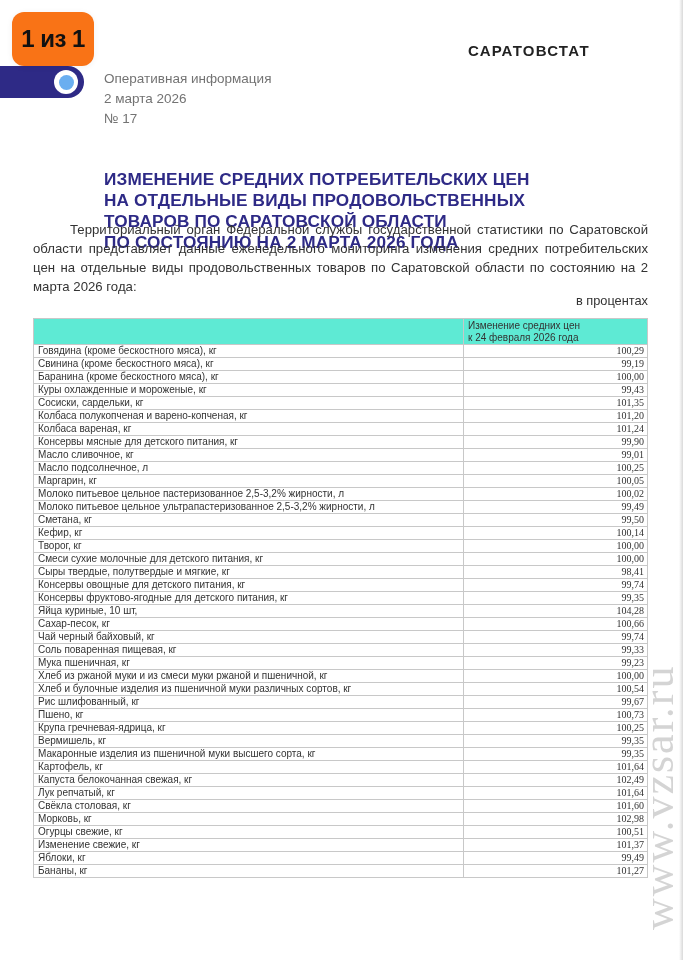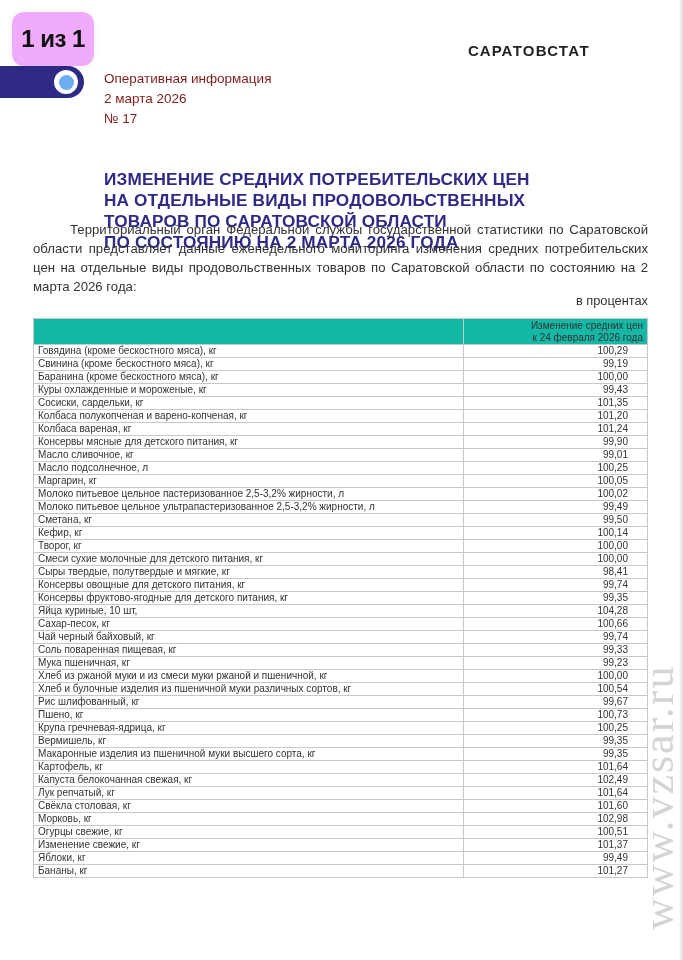"1 из 1" .page-badge { background: #f0abfc -> #f97316 }
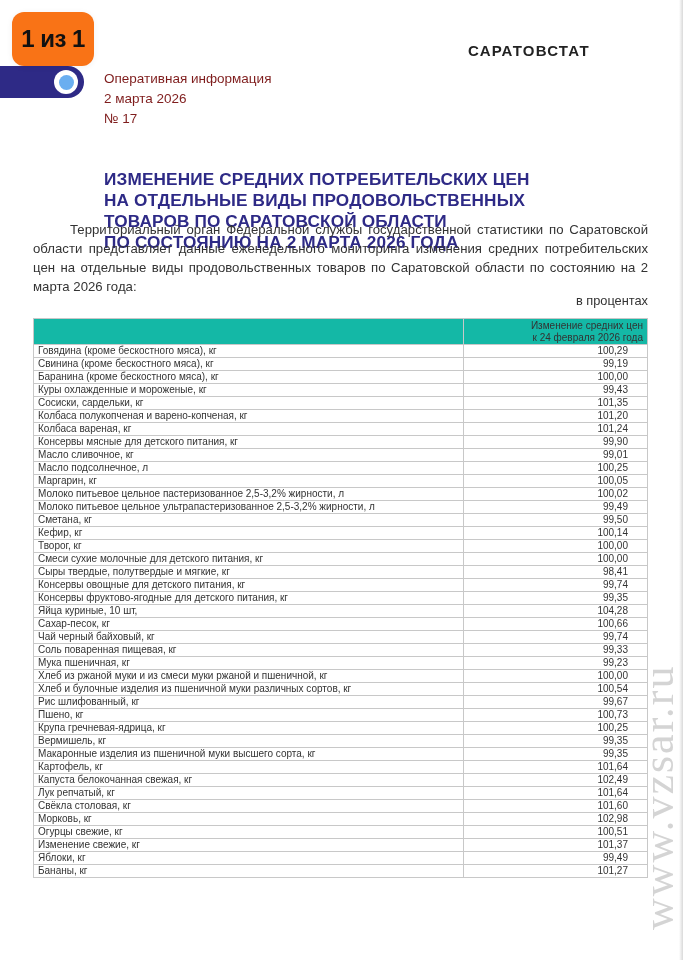"Оперативная информация" .meta { color: #7f1d1d -> #737373 }
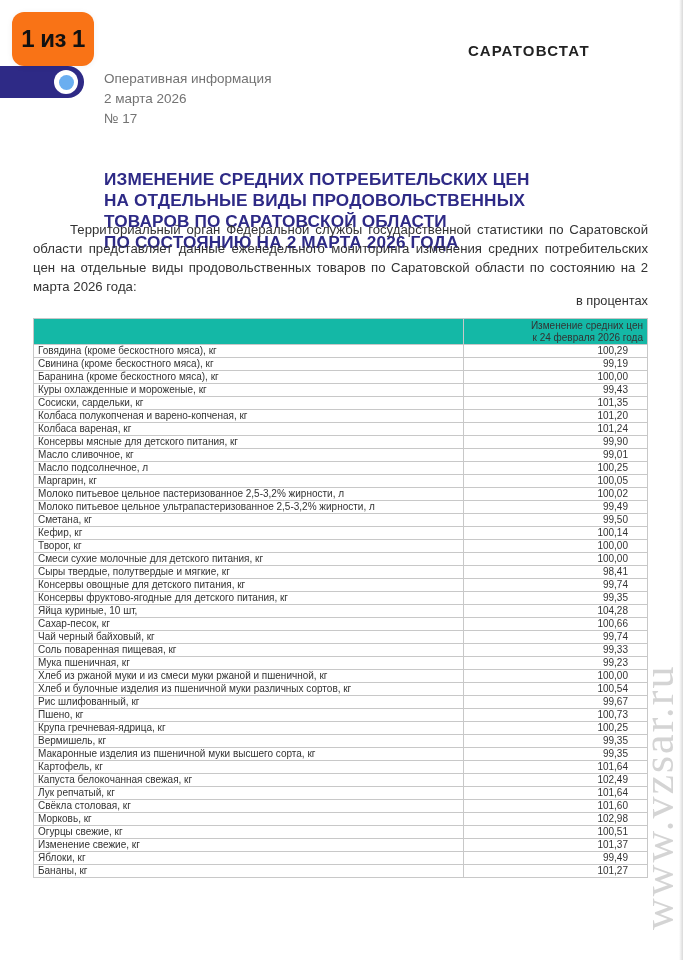"Изменение средних цен" table.prices th { background: #14b8a6 -> #5eead4; text-align: right -> left }
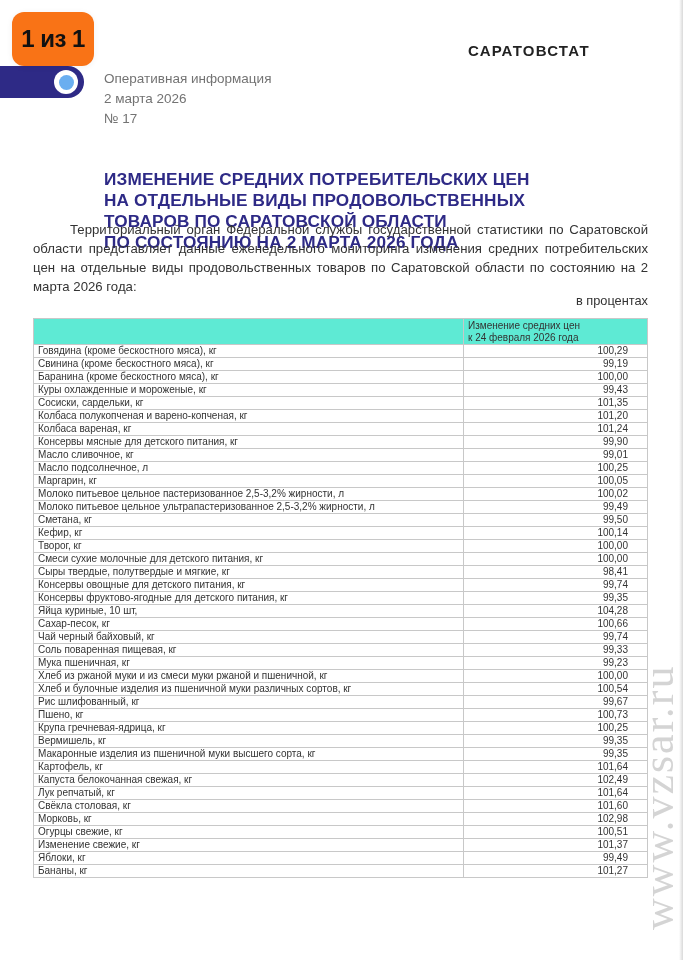"100,29" table.prices td.val { font-family: none -> Liberation Serif, serif; padding-right: 19px -> 3px }
